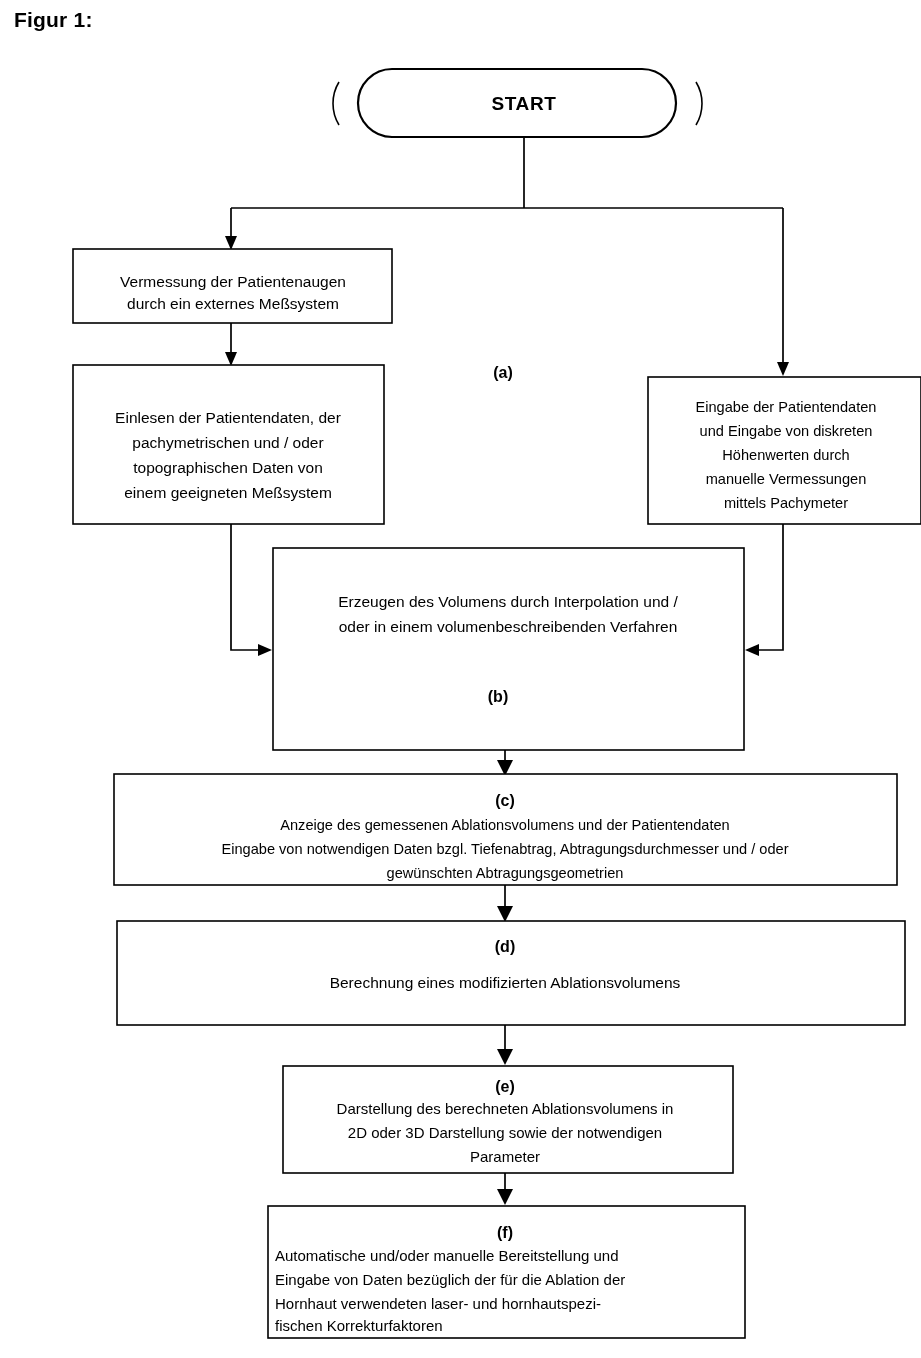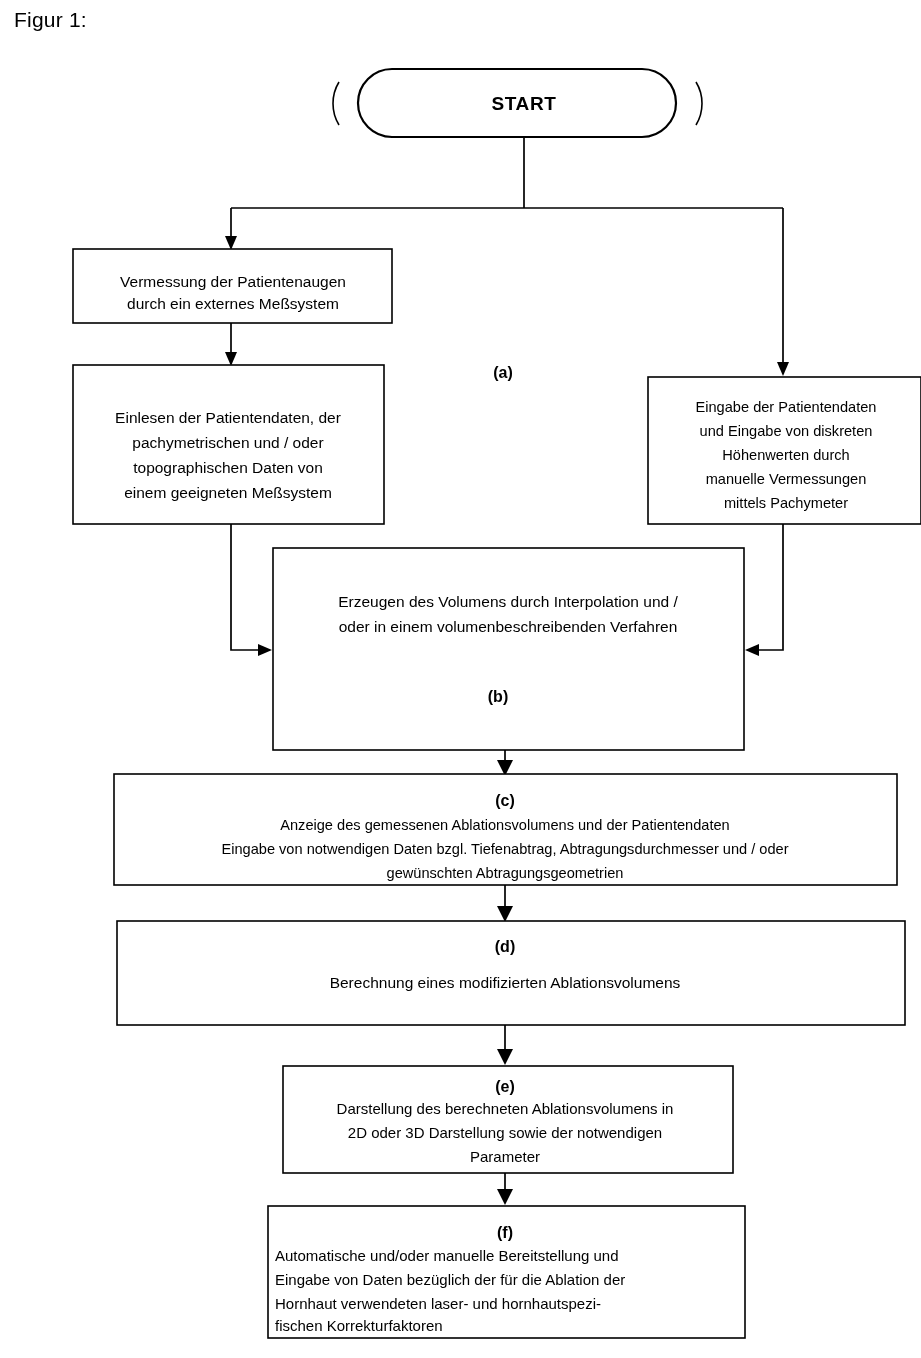"Figur 1:" .fig-title { font-weight: normal -> bold }
